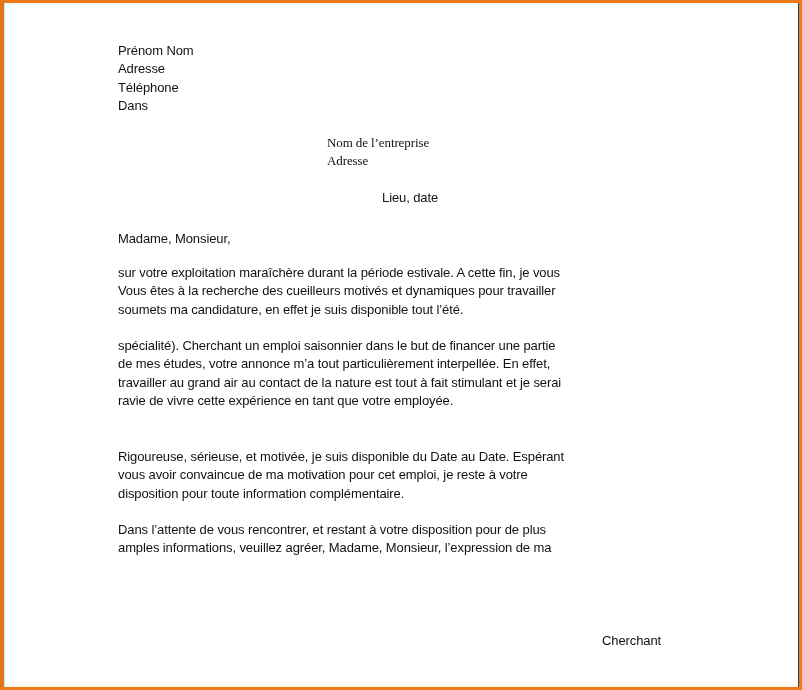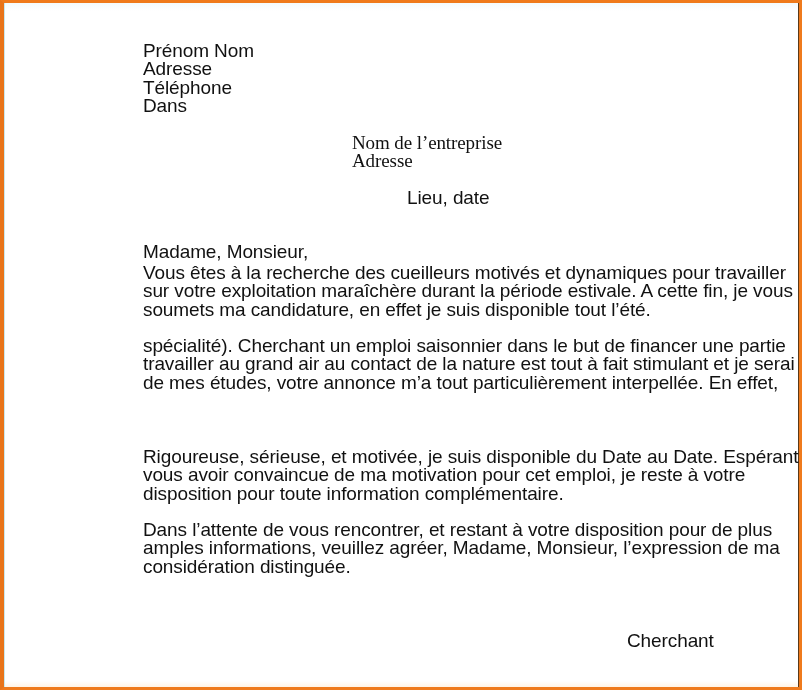"Prénom Nom" .txt { font-size: 19px -> 13px; margin-left: 25px -> none }
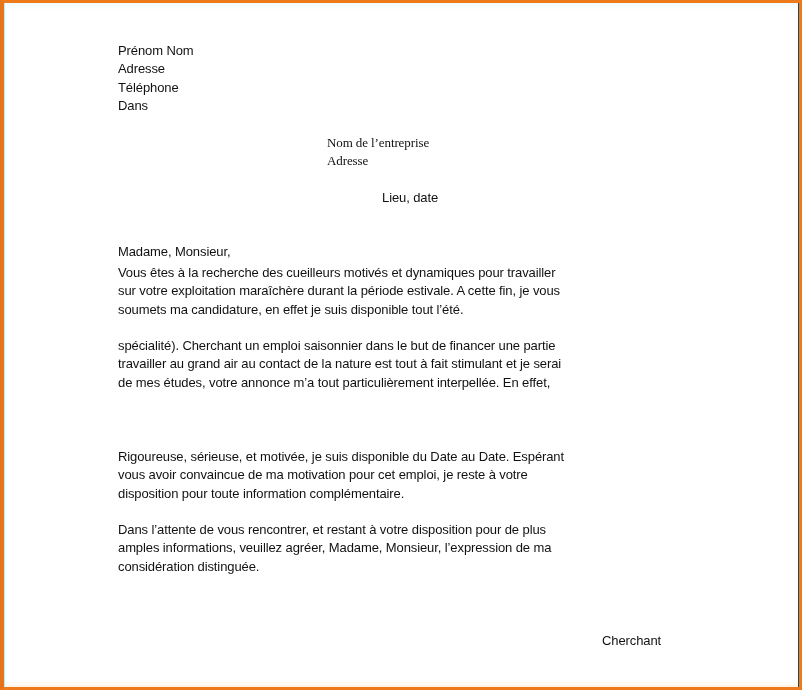"Madame, Monsieur," .salutation { top: 243px -> 230px }
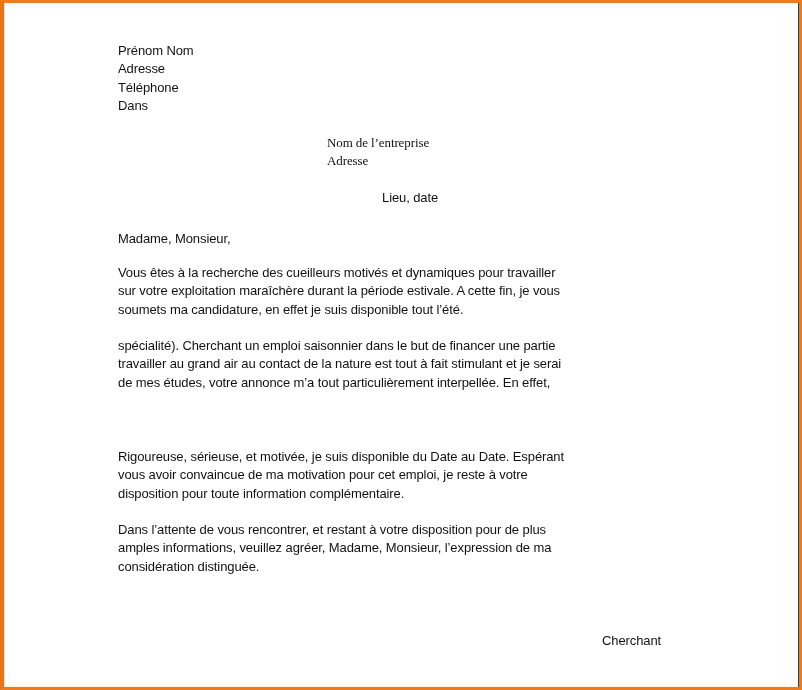"Vous êtes à la recherche" span.line { order: before "sur votre exploitation maraîchère durant" -> after "sur votre exploitation maraîchère durant" }
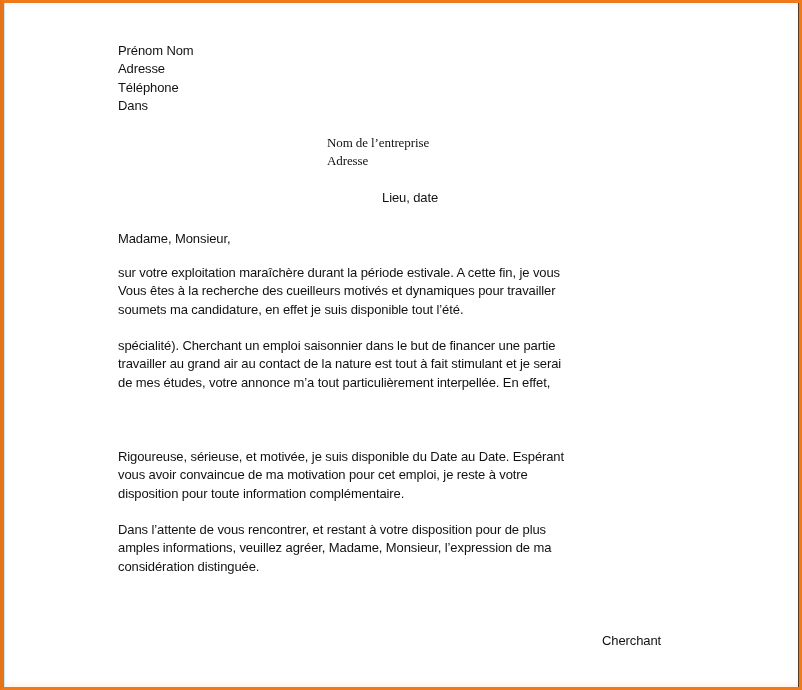"travailler au grand air au" span.line { order: before "de mes études, votre annonce" -> after "de mes études, votre annonce" }
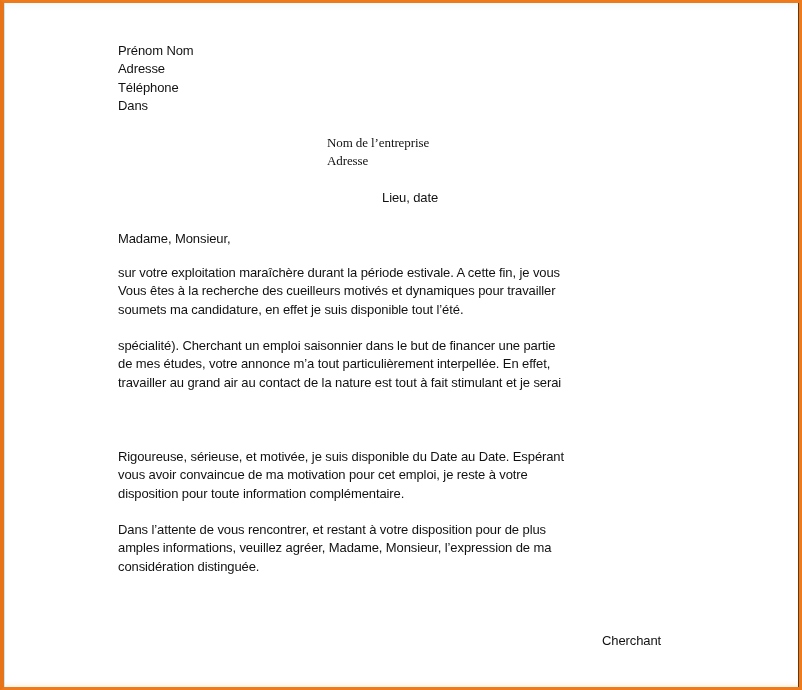"ravie de vivre cette expérience" span.line { html: none -> <span>ravie de vivre cette expérience en tant que votre employée.</span> }
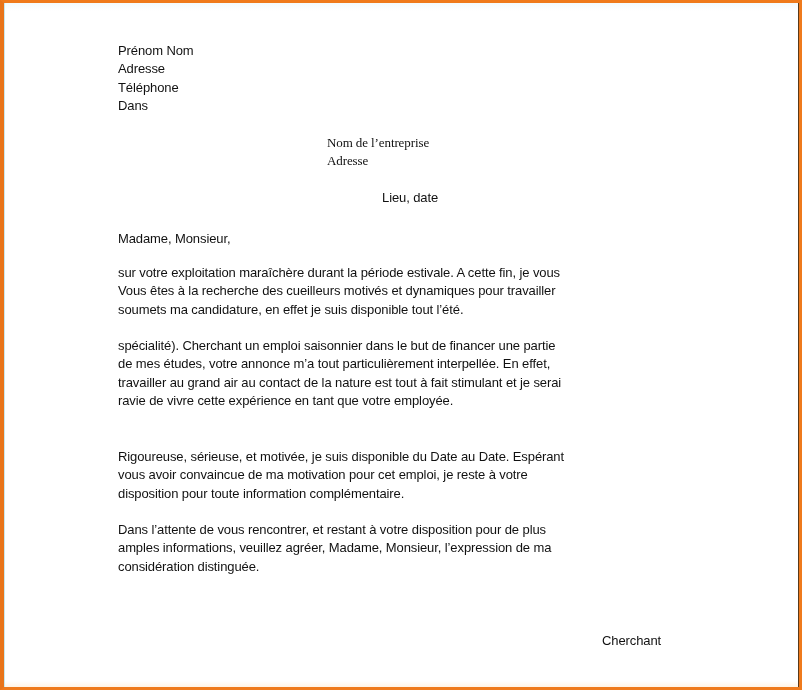"considération distinguée." span.line { html: <span>considération distinguée.</span> -> none }
